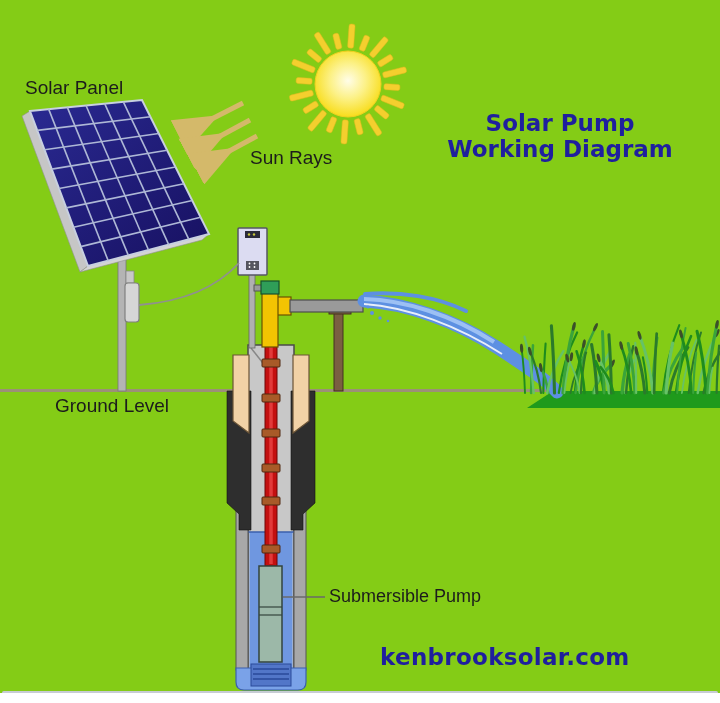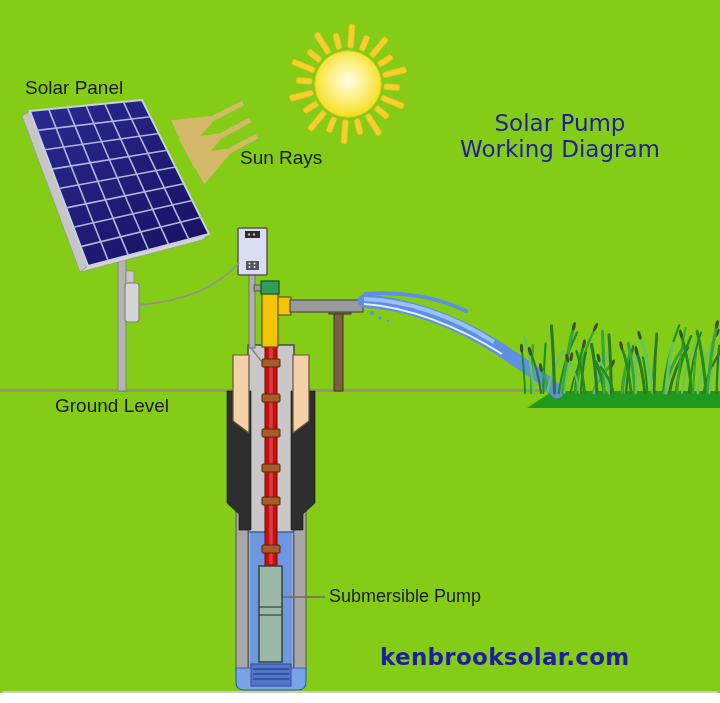"Solar Pump" #title-block { font-weight: normal -> bold }
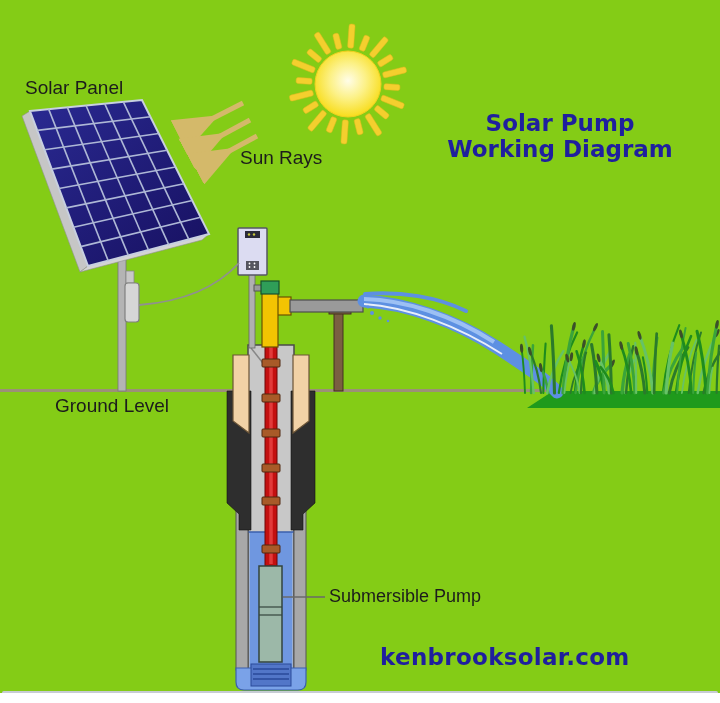"Sun Rays" div.lbl { left: 240px -> 250px }
